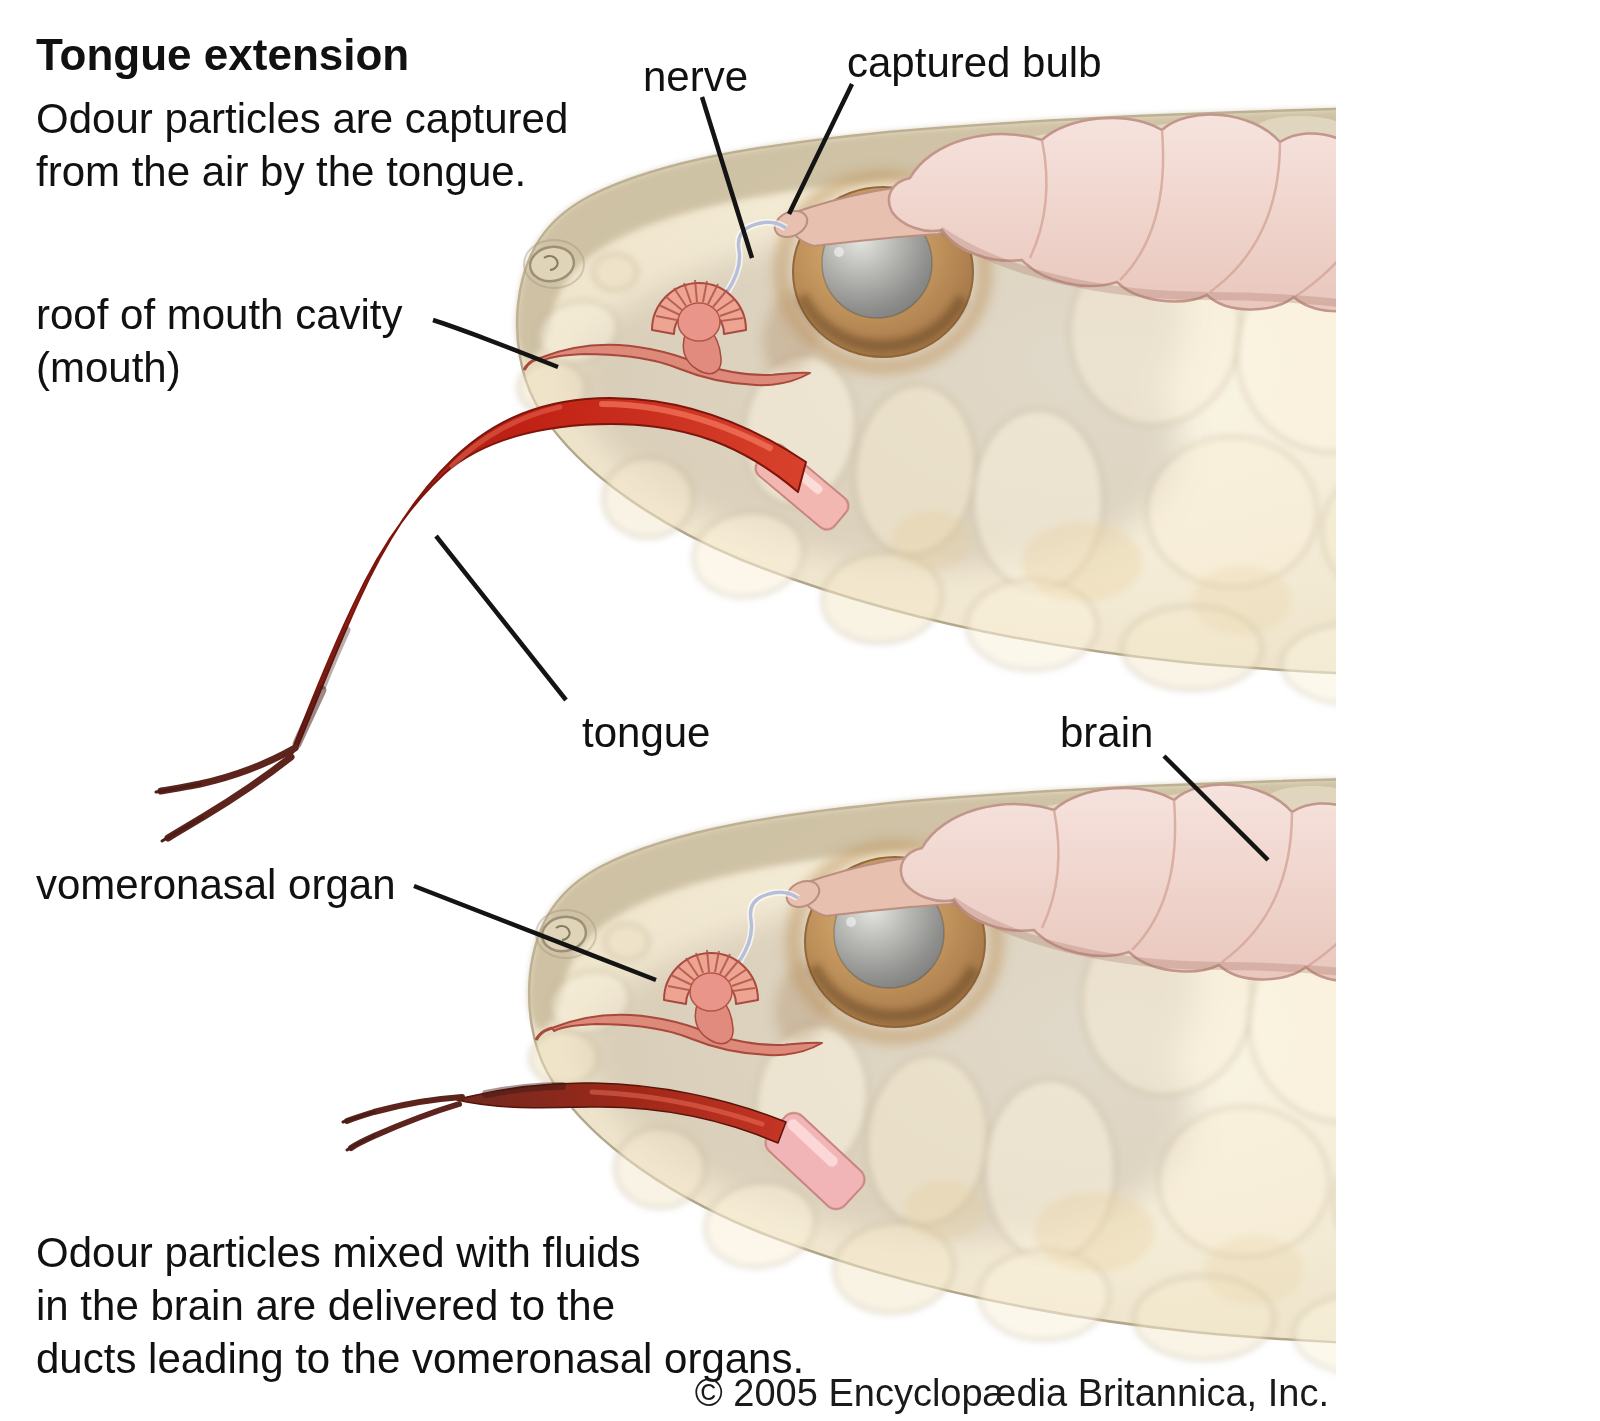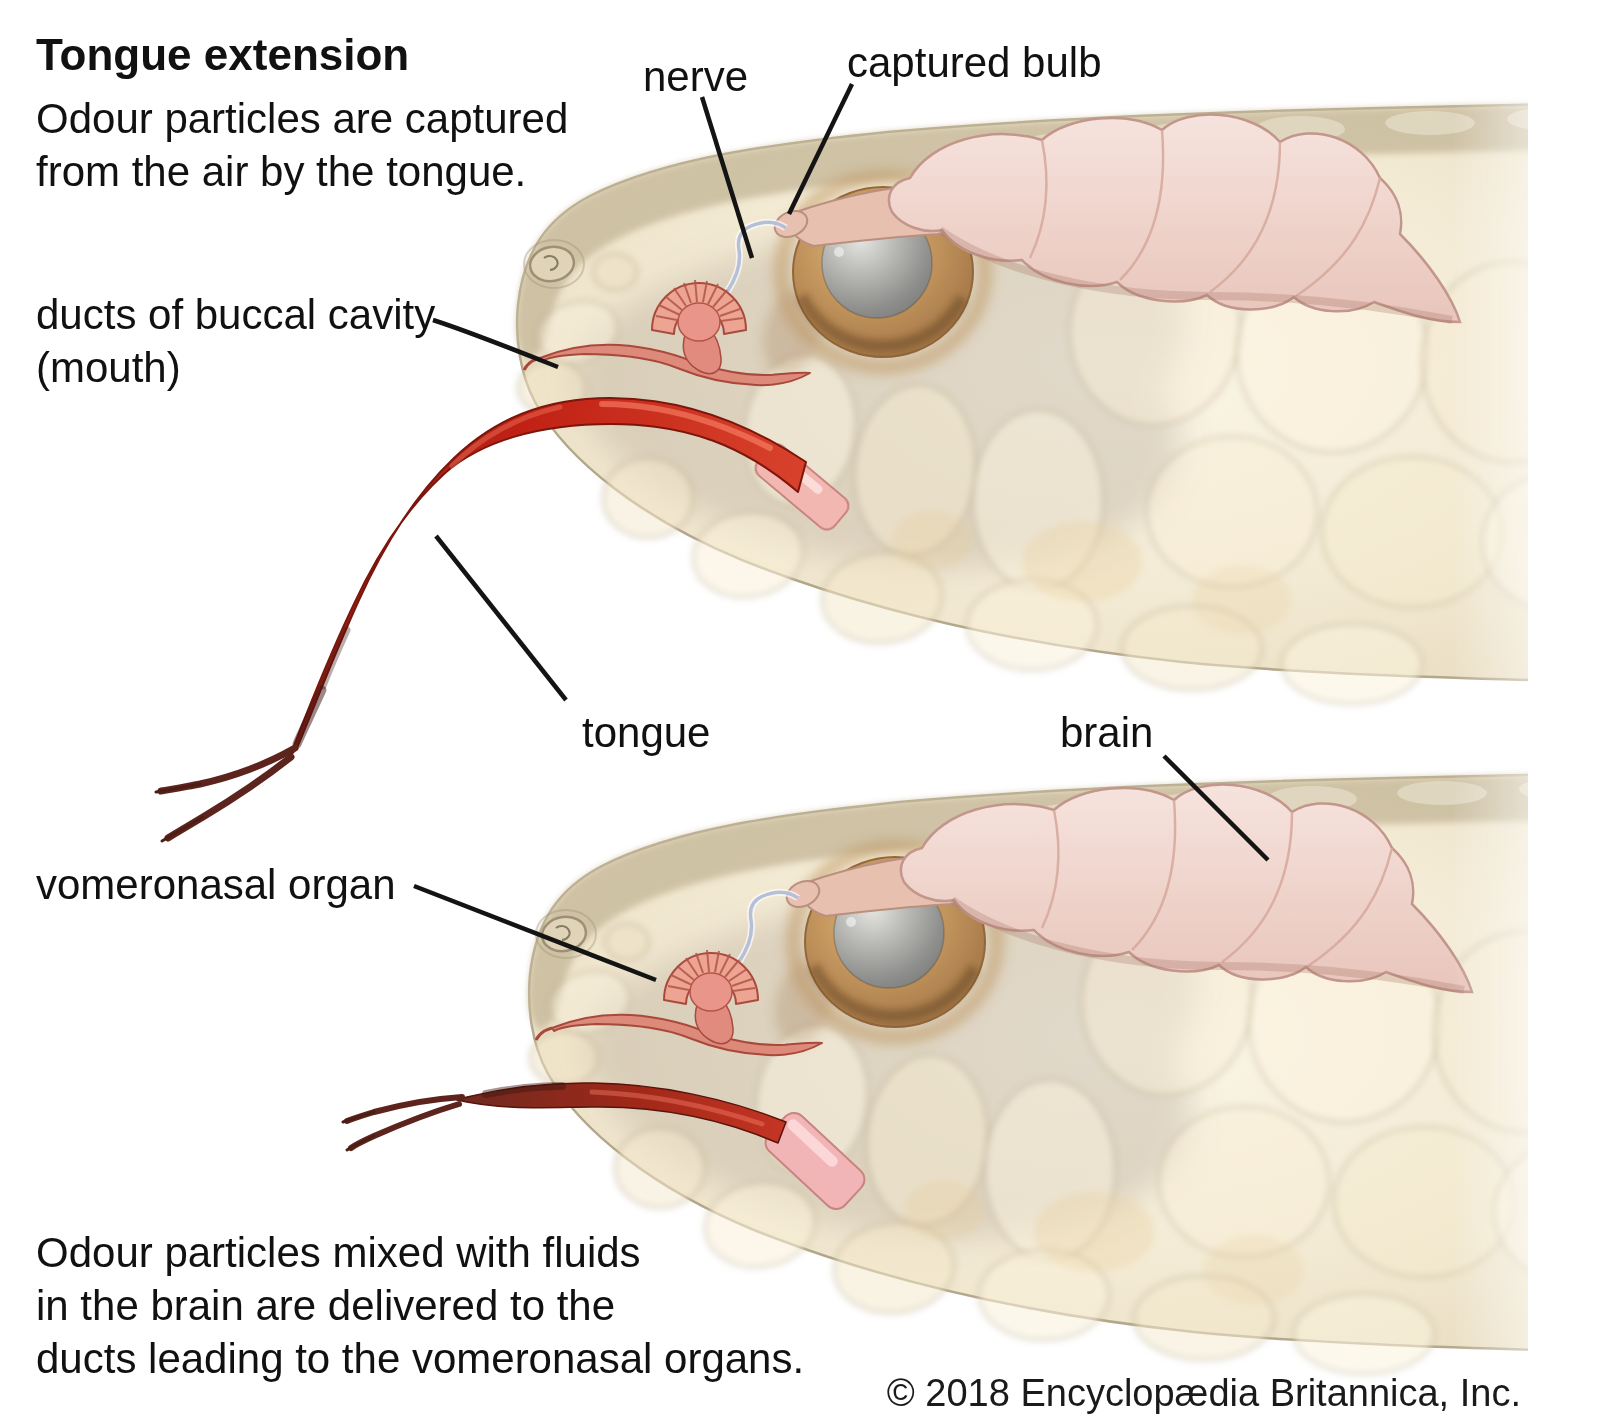"Tongue extension" .stage { width: 1528px -> 1336px }
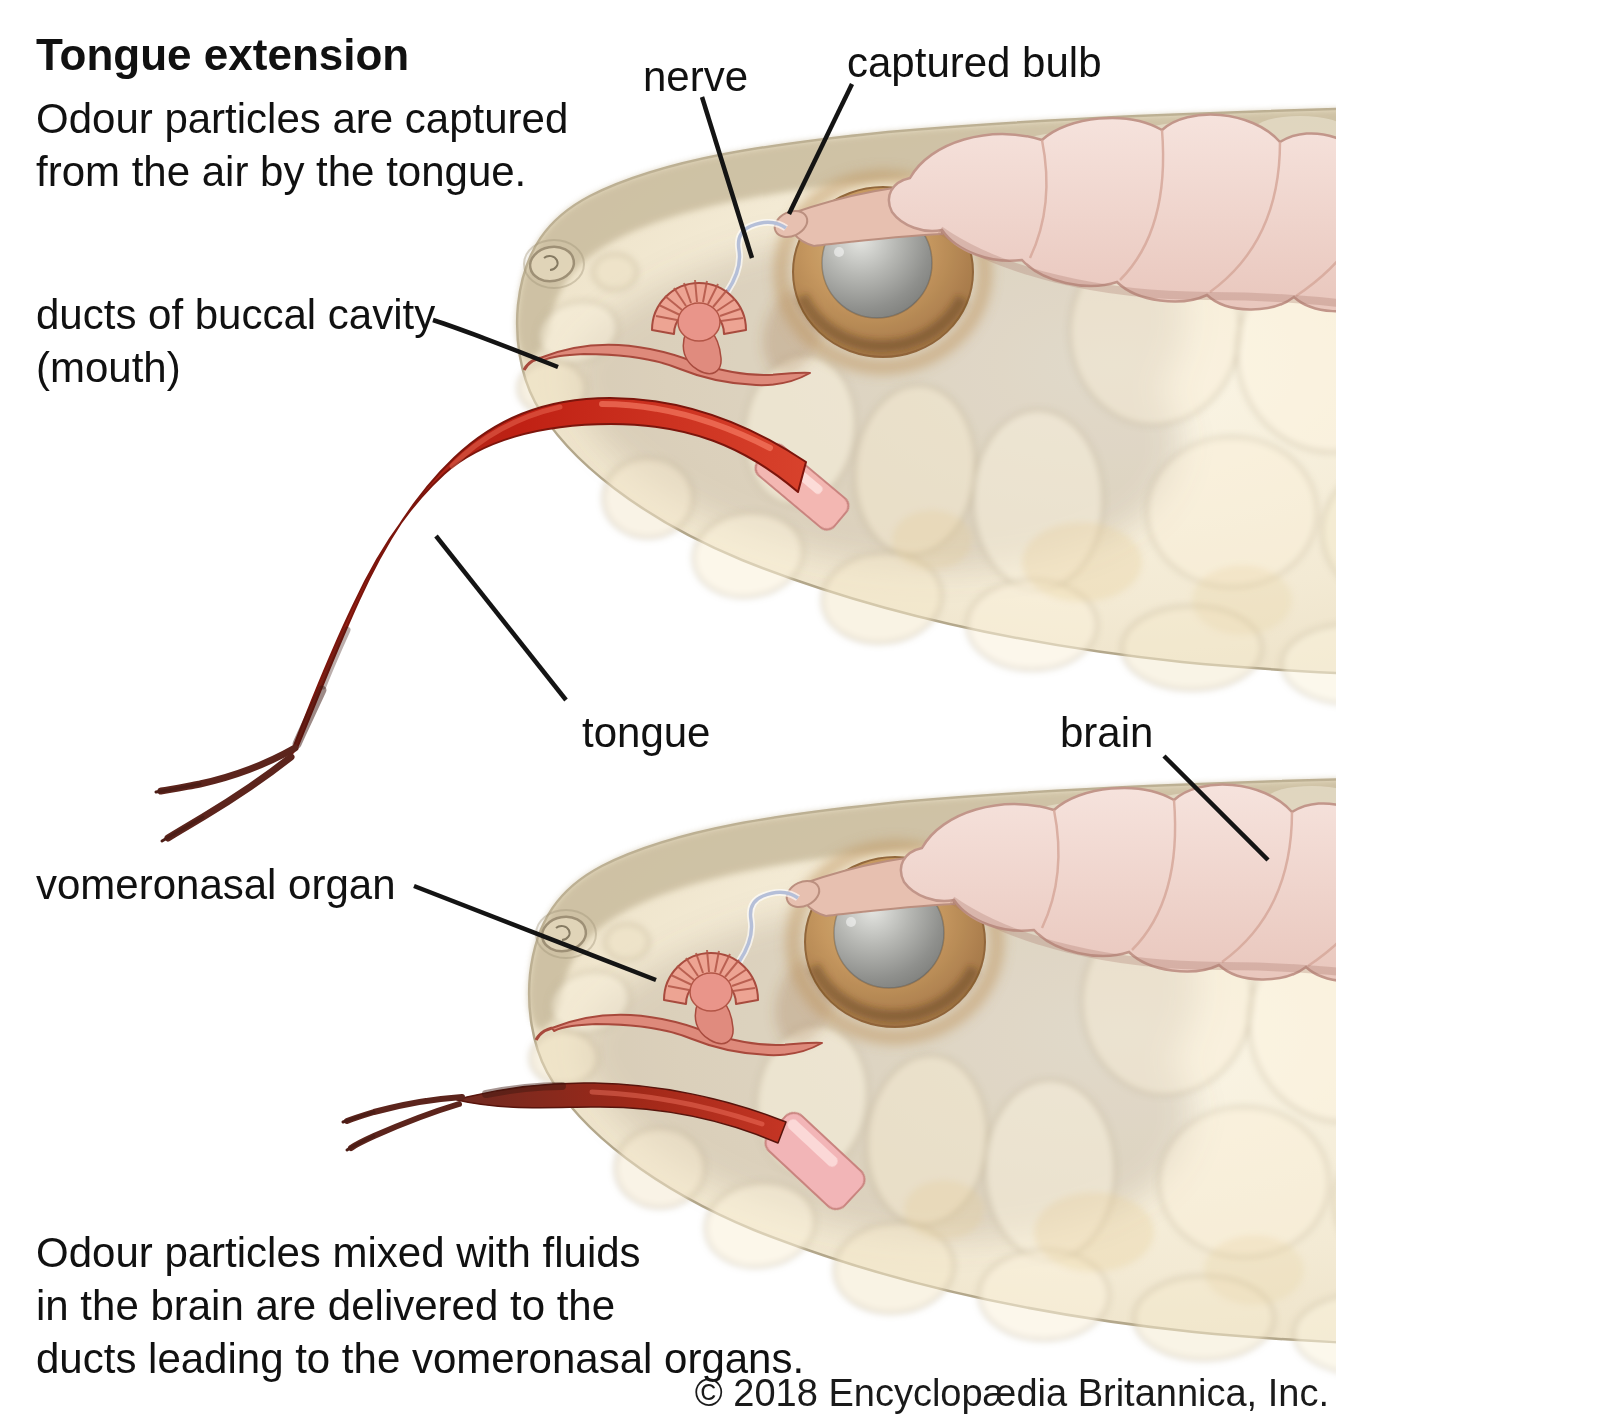"ducts of buccal cavity" span { text: ducts of buccal -> roof of mouth }
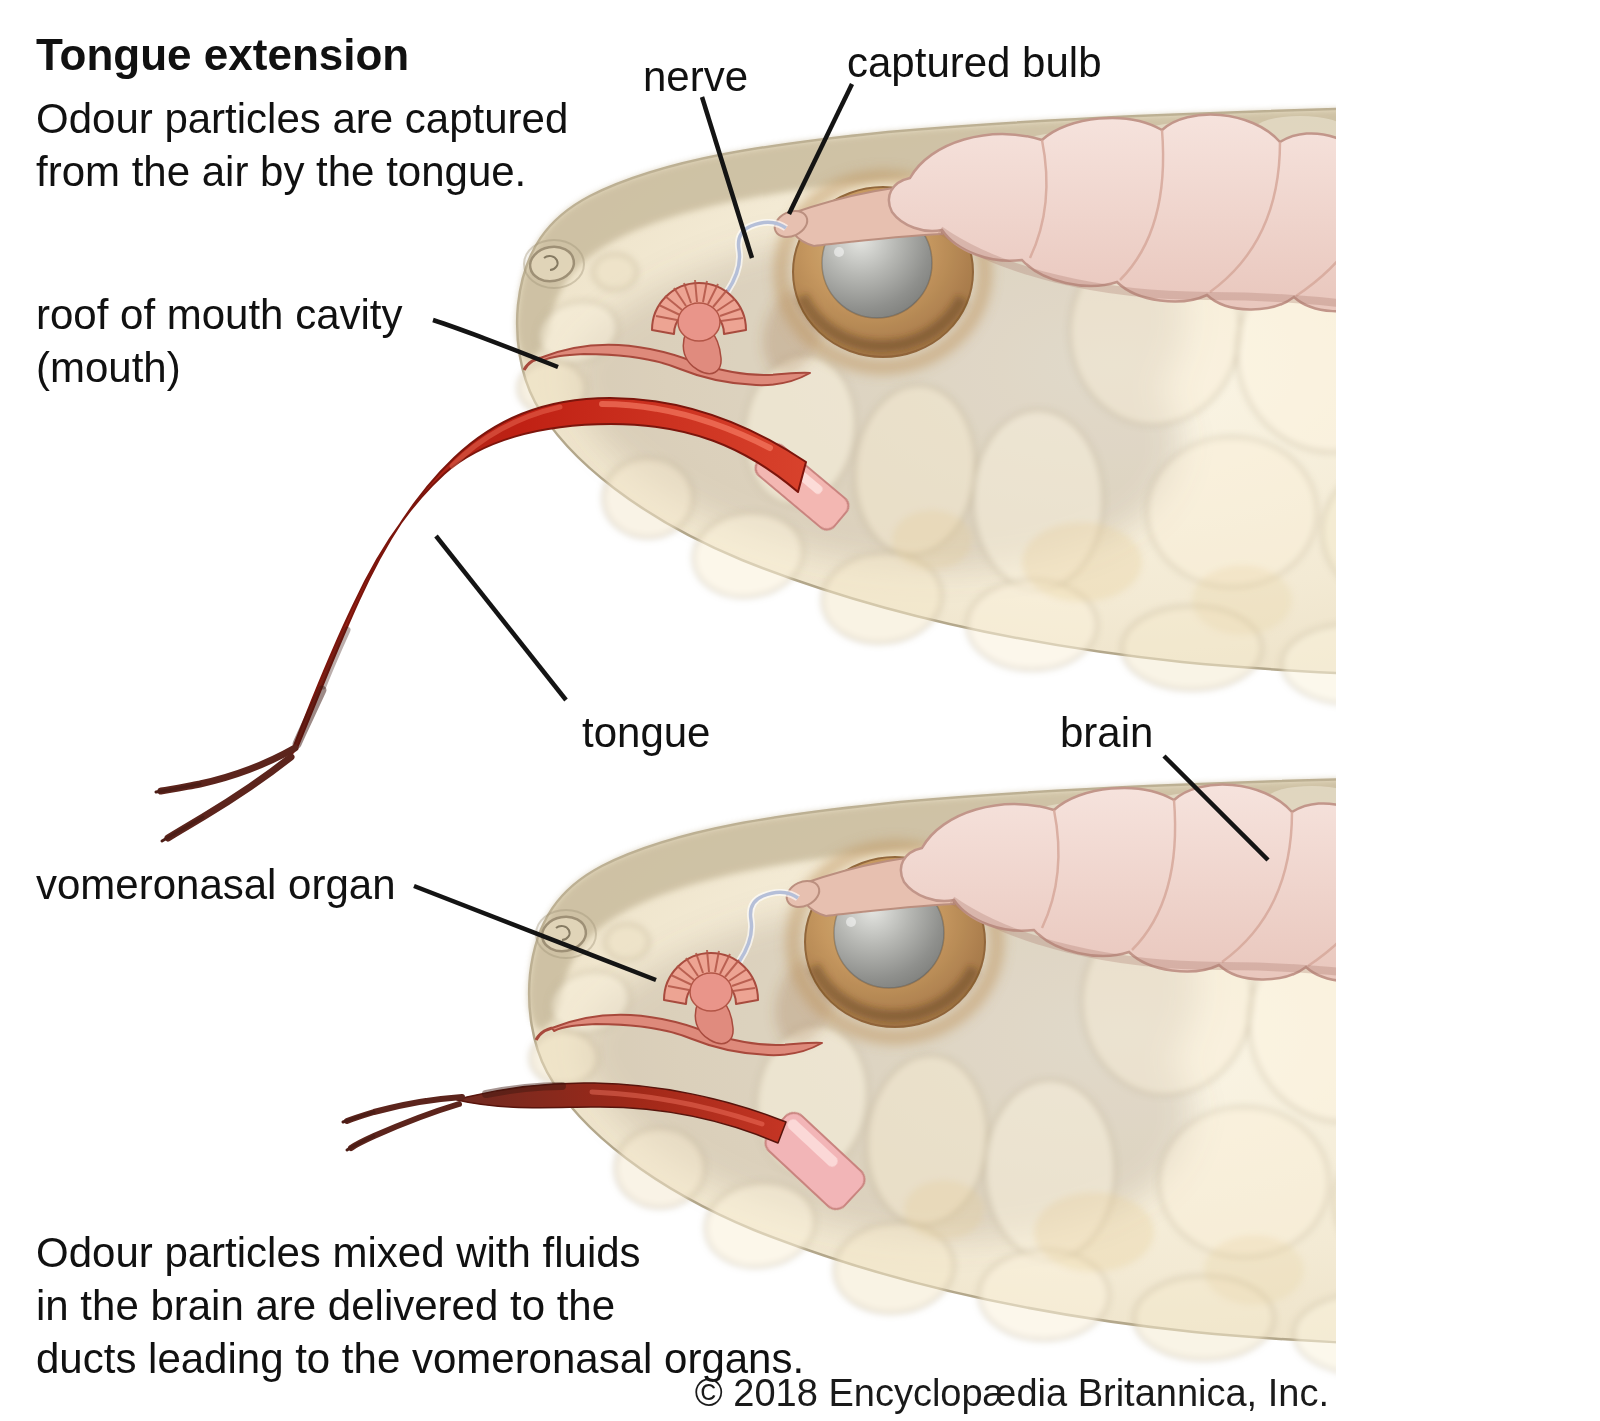"© 2018 Encyclopædia Britannica, Inc." div.credit { text: 2018 -> 2005 }
